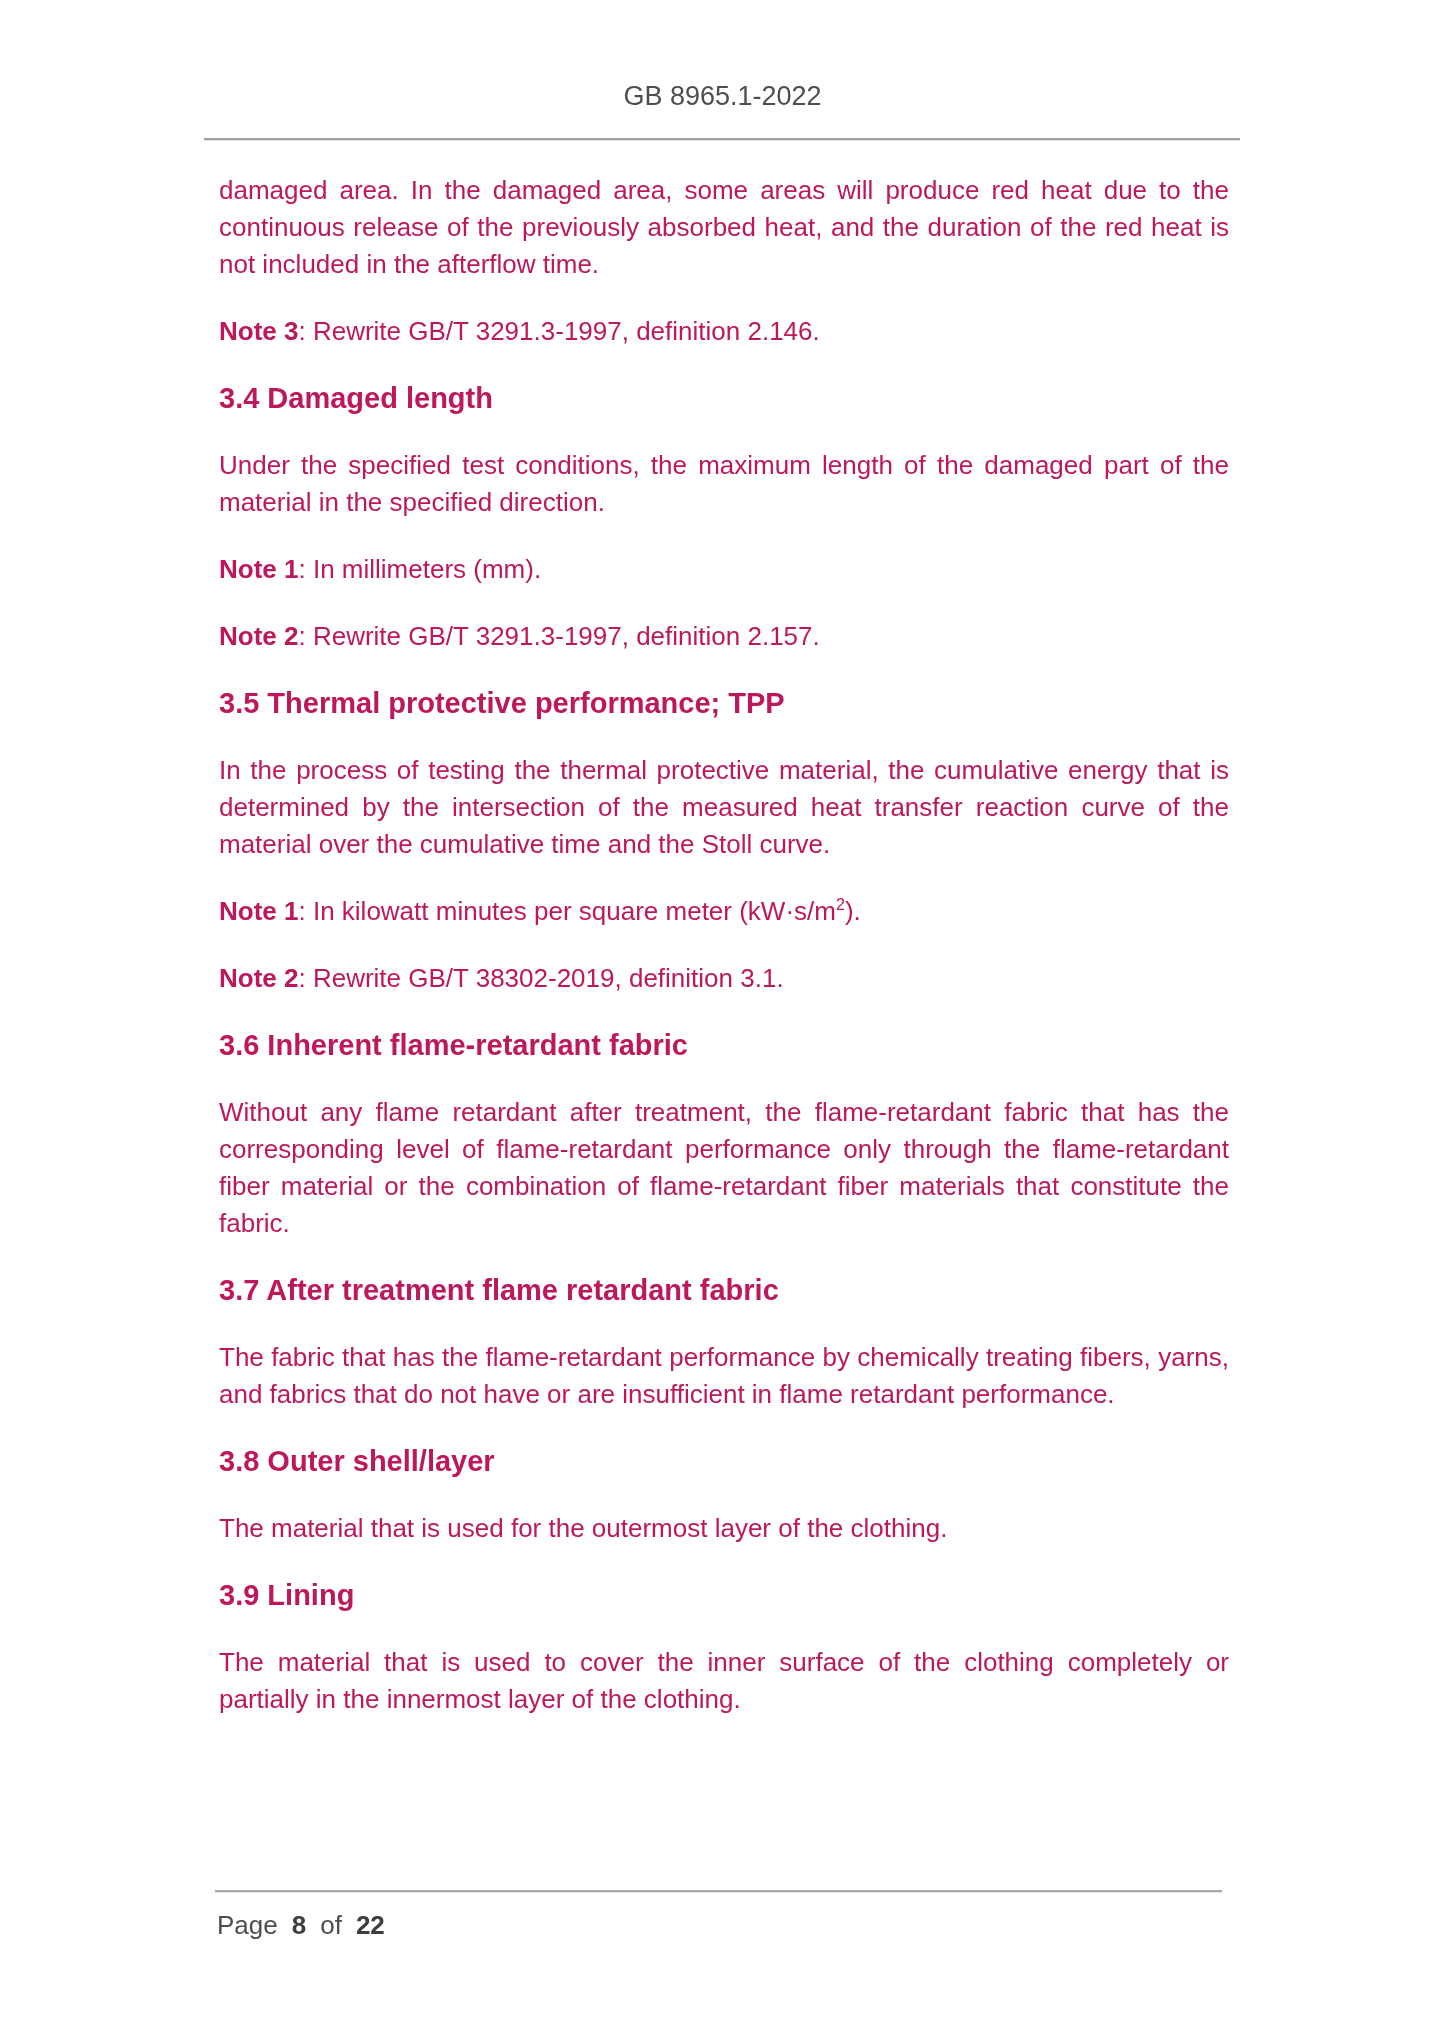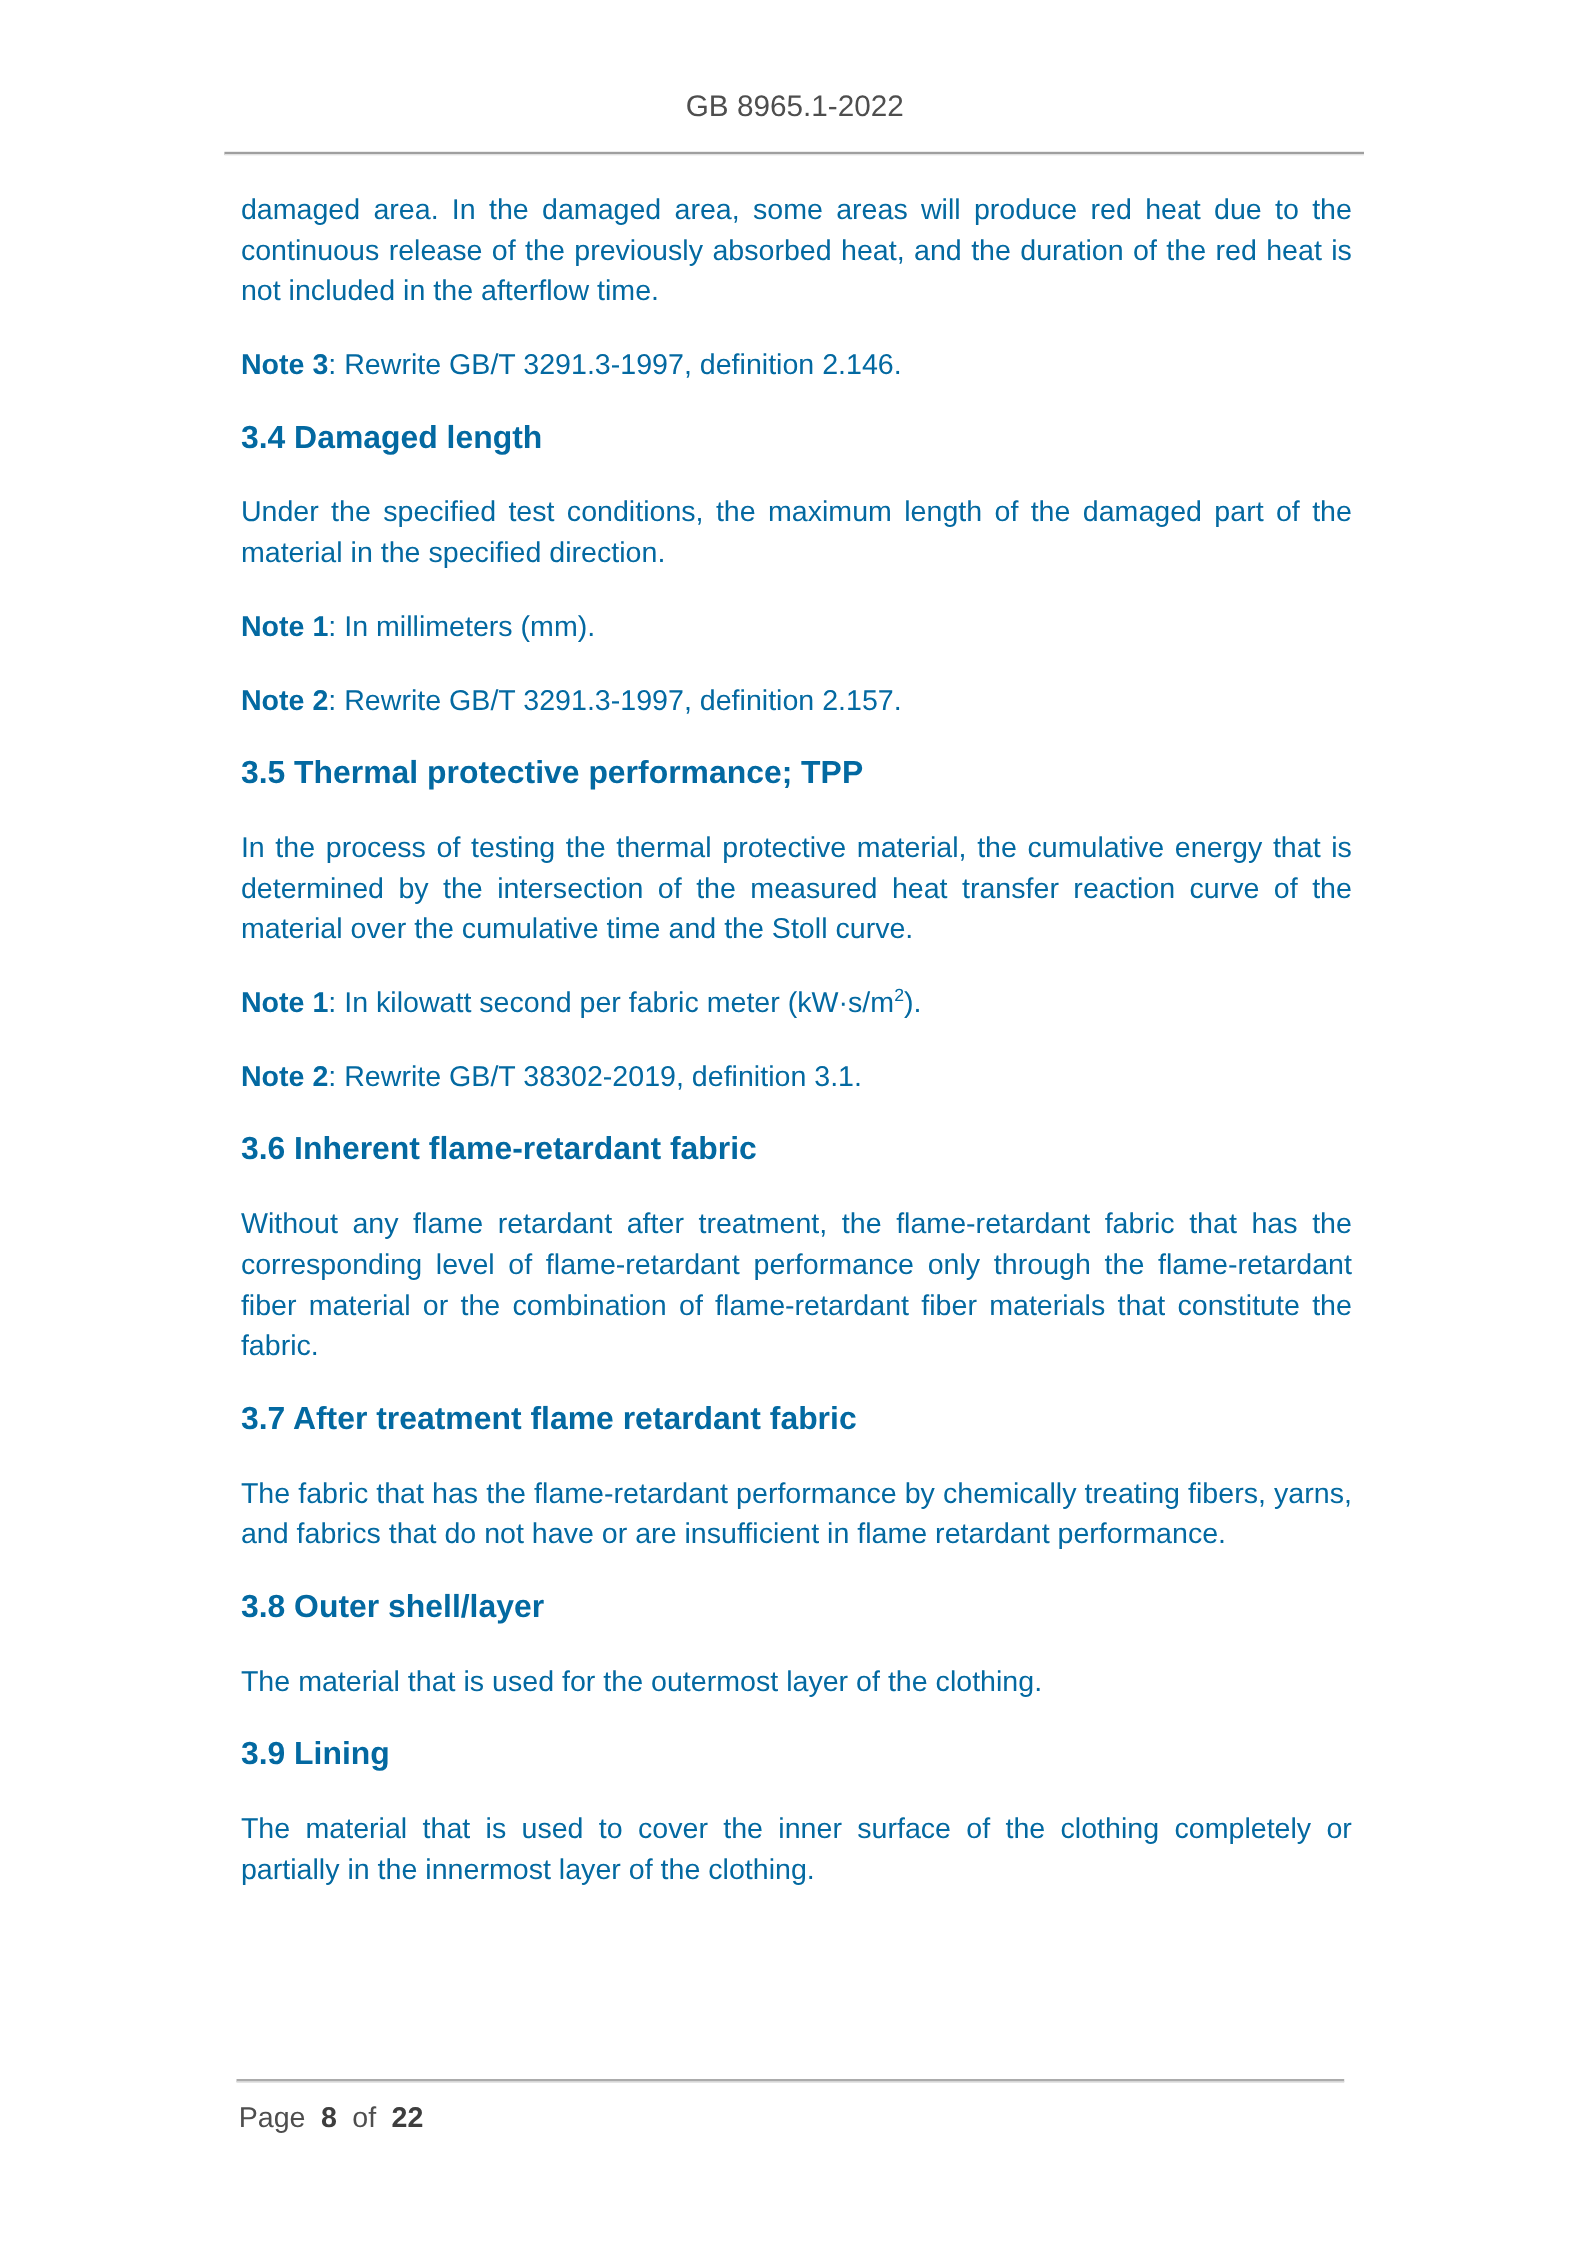"damaged area. In the damaged" .content { color: #0369a1 -> #be185d }
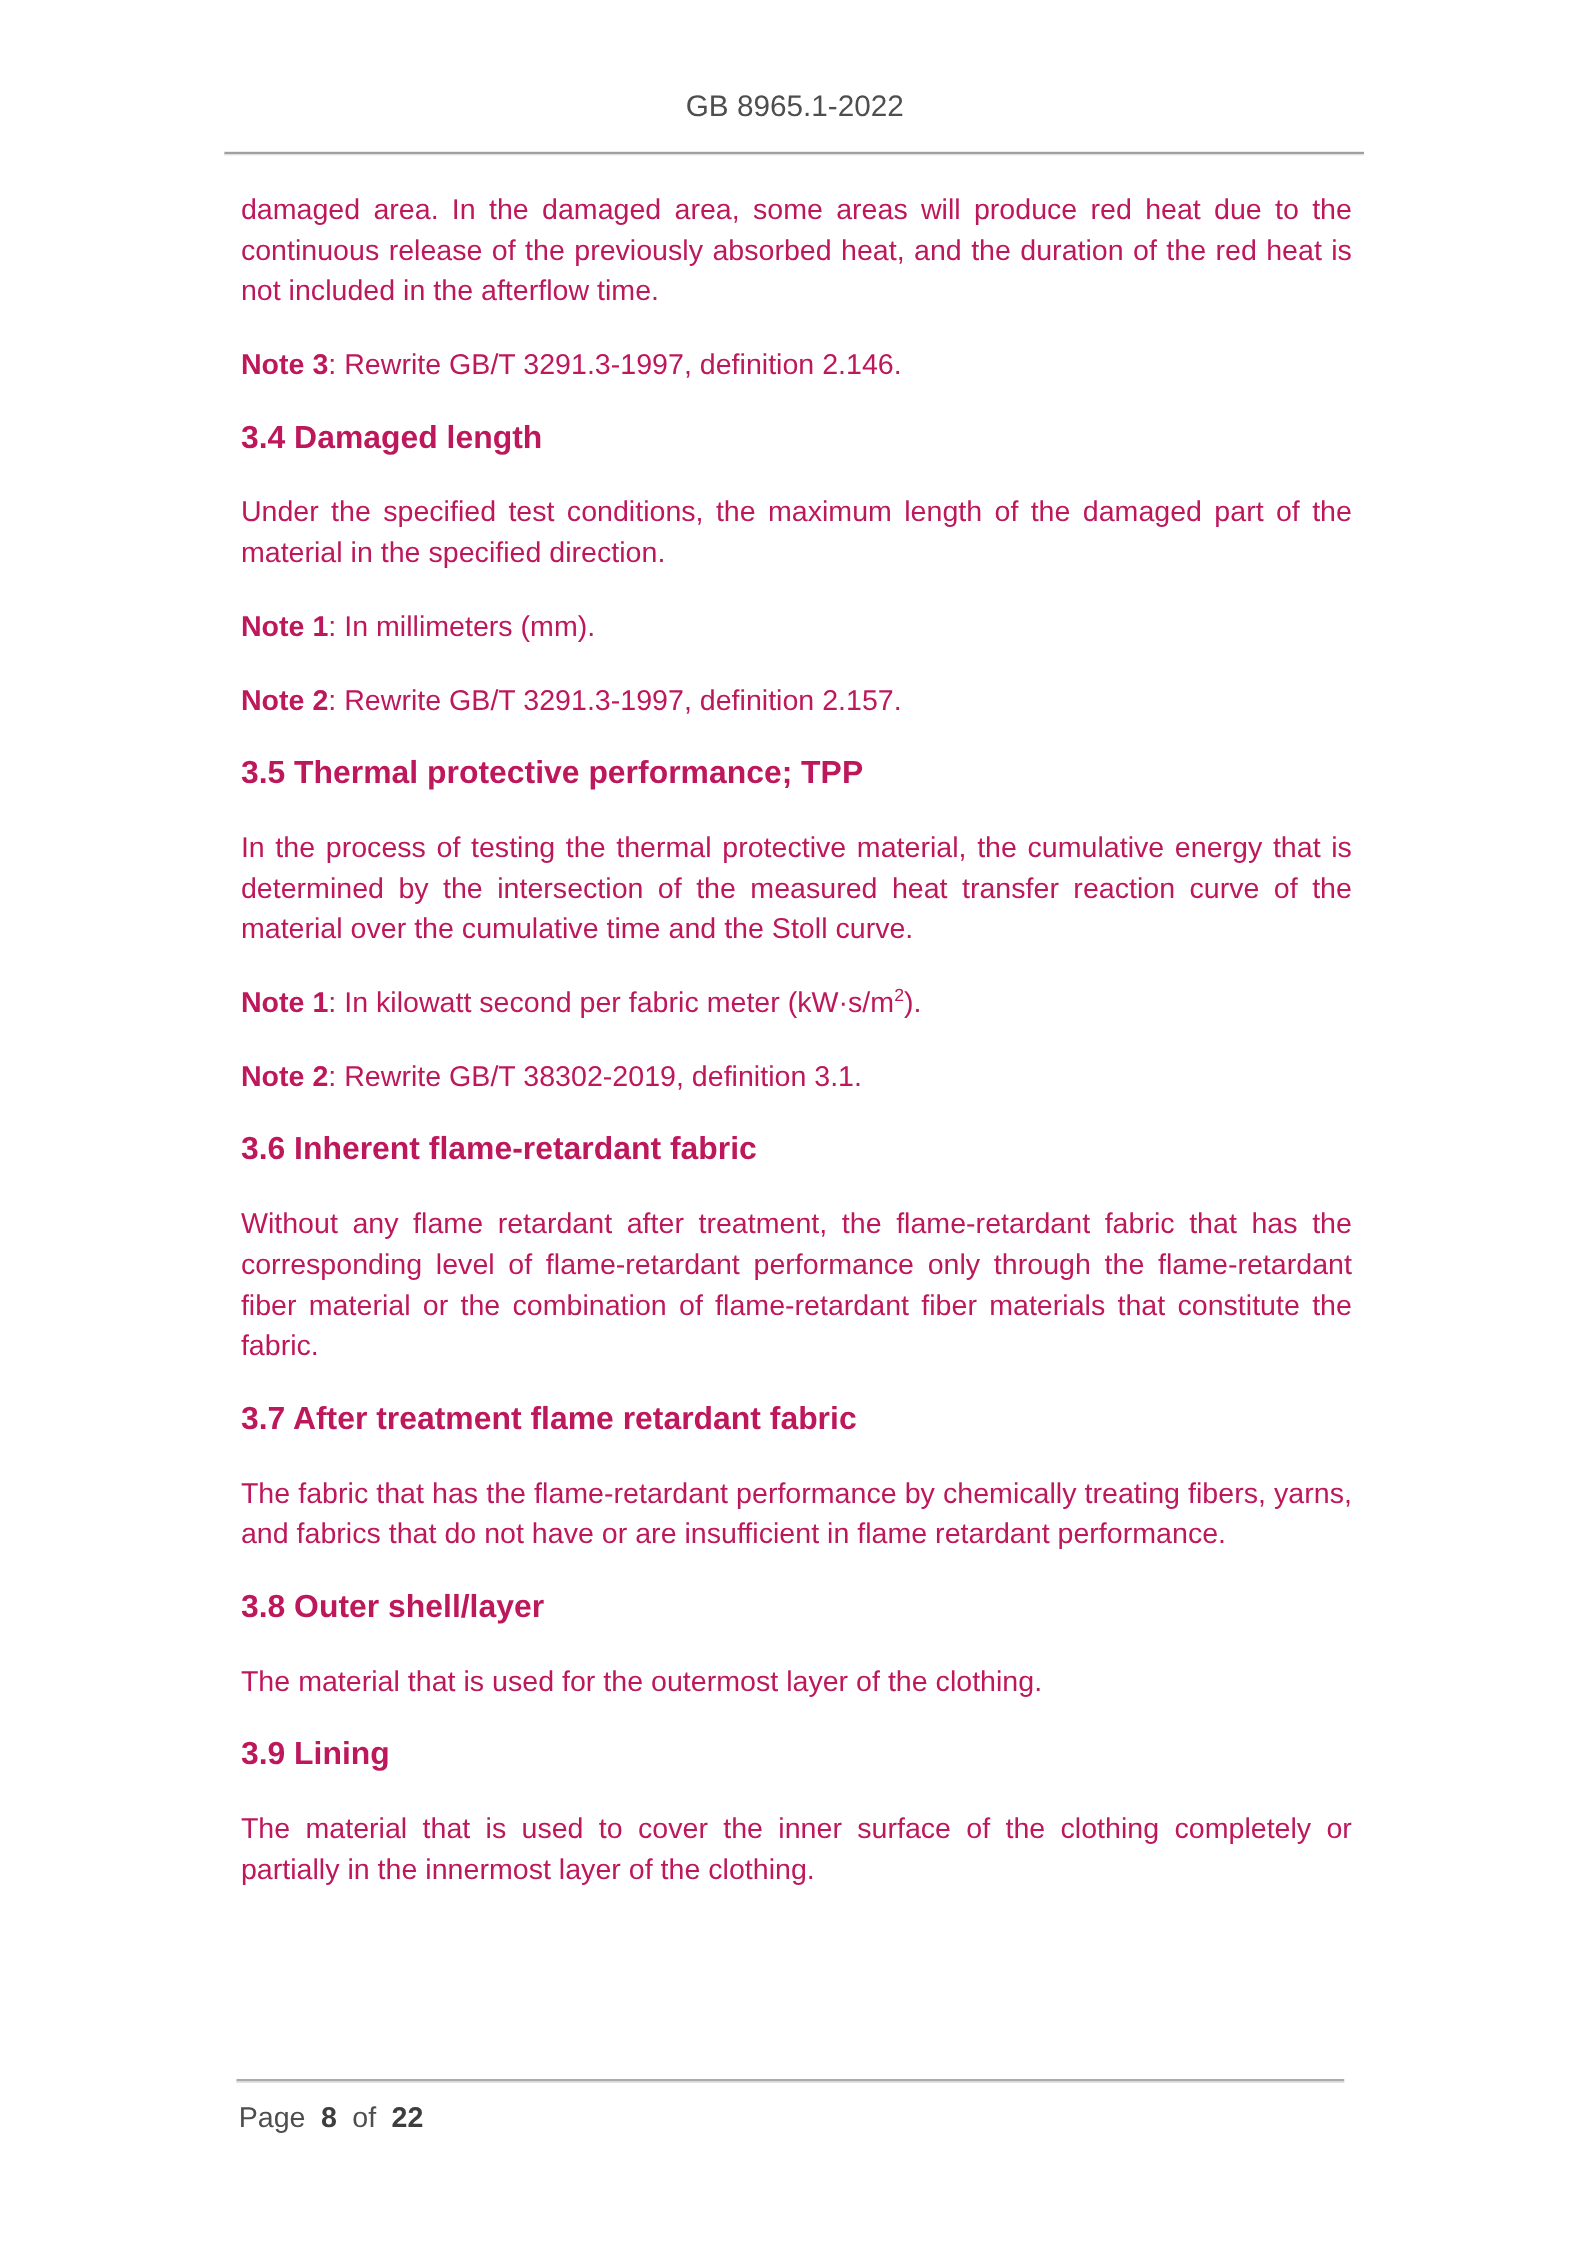": In kilowatt second per" span { text: second per fabric -> minutes per square }
